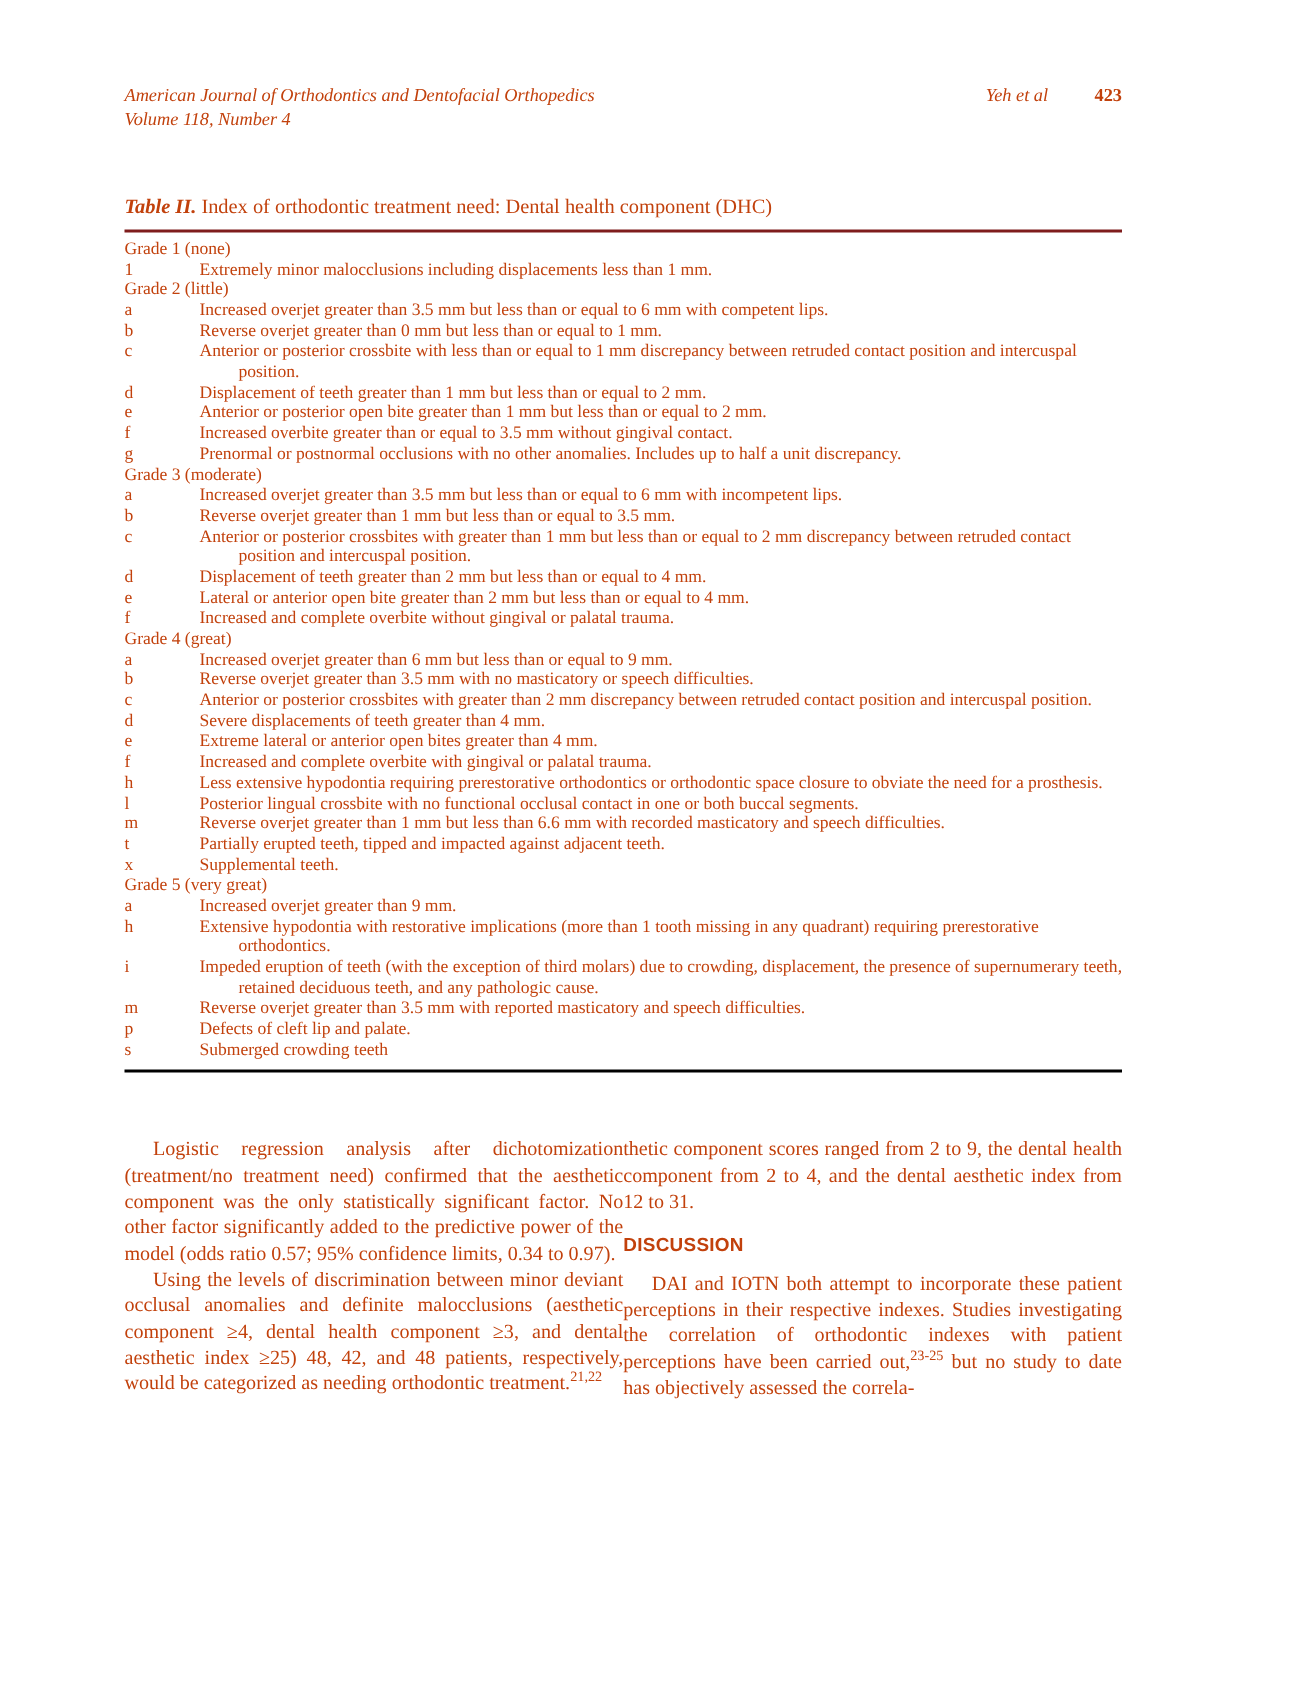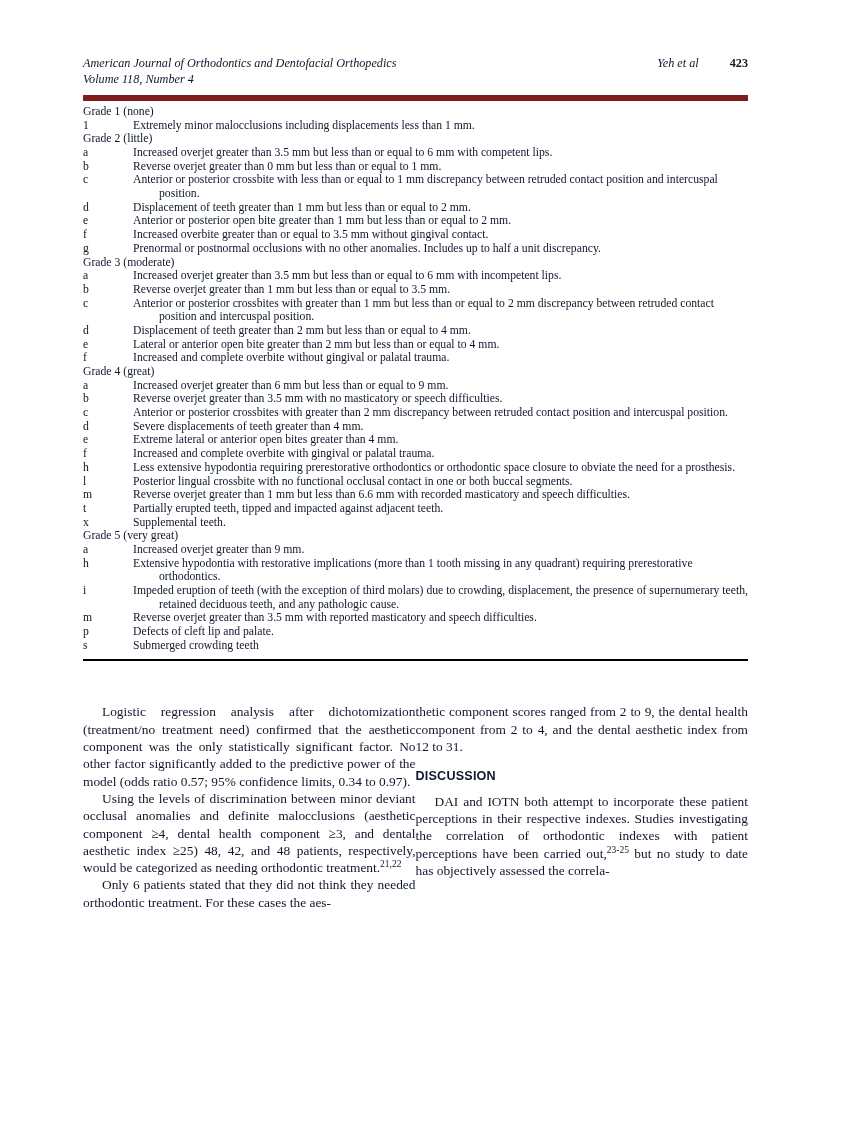"American Journal of Orthodontics and" .page { color: #0f172a -> #c2410c }
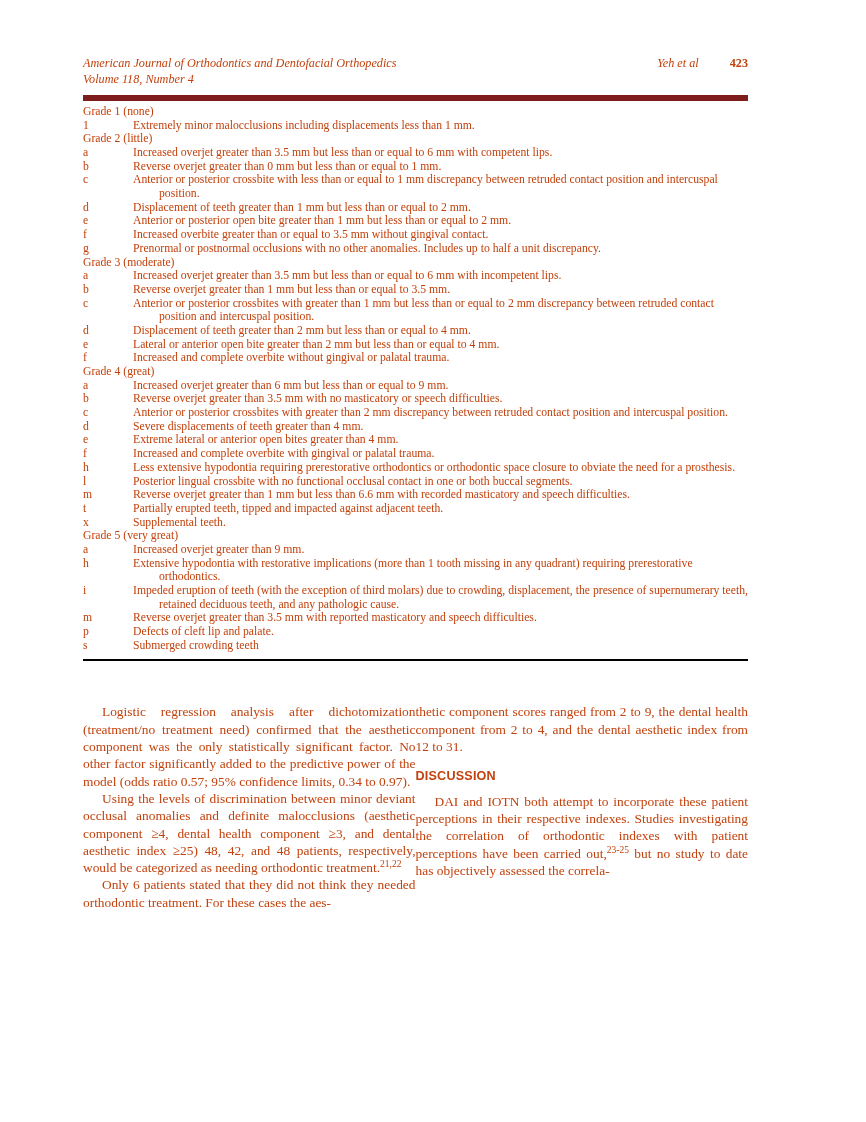"Table II. Index of orthodontic" div.table-caption { html: none -> <div> <span>Table II.</span> <span>Index of orthodontic treatment need: Dental health component (DHC)</span> </div> }
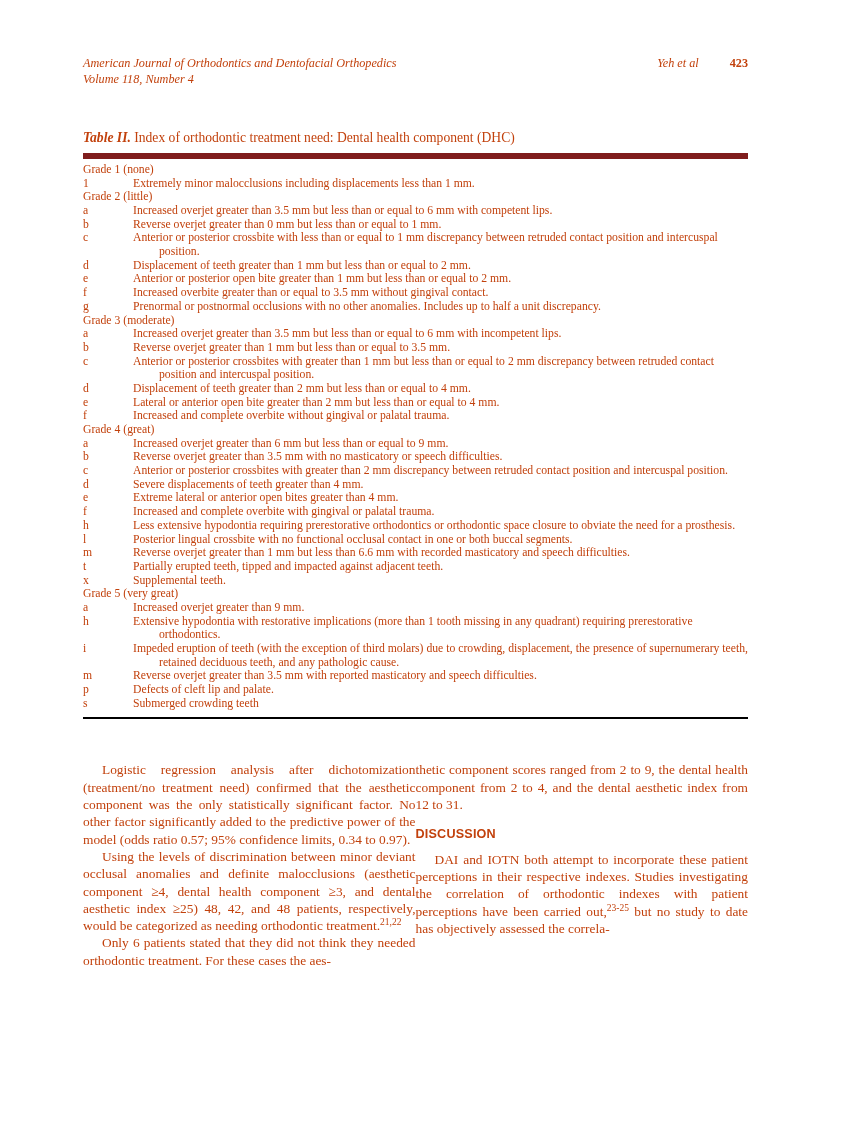"Grade 1 (none)" .dhc-table { border-top: 6px solid #7f1d1d -> 2px solid #7f1d1d }
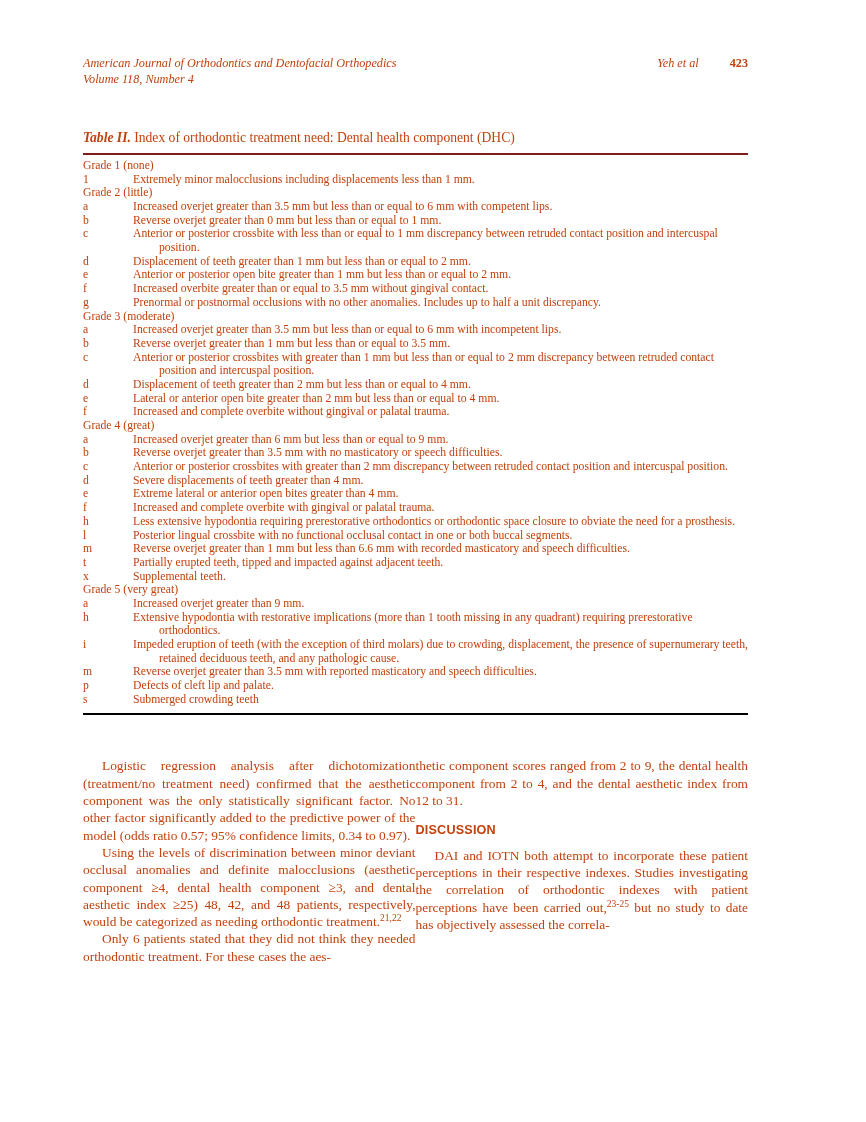"Only 6 patients stated that" p.para { html: <p>Only 6 patients stated that they did not think they needed orthodontic treatment. For these cases the aes-</p> -> none }
